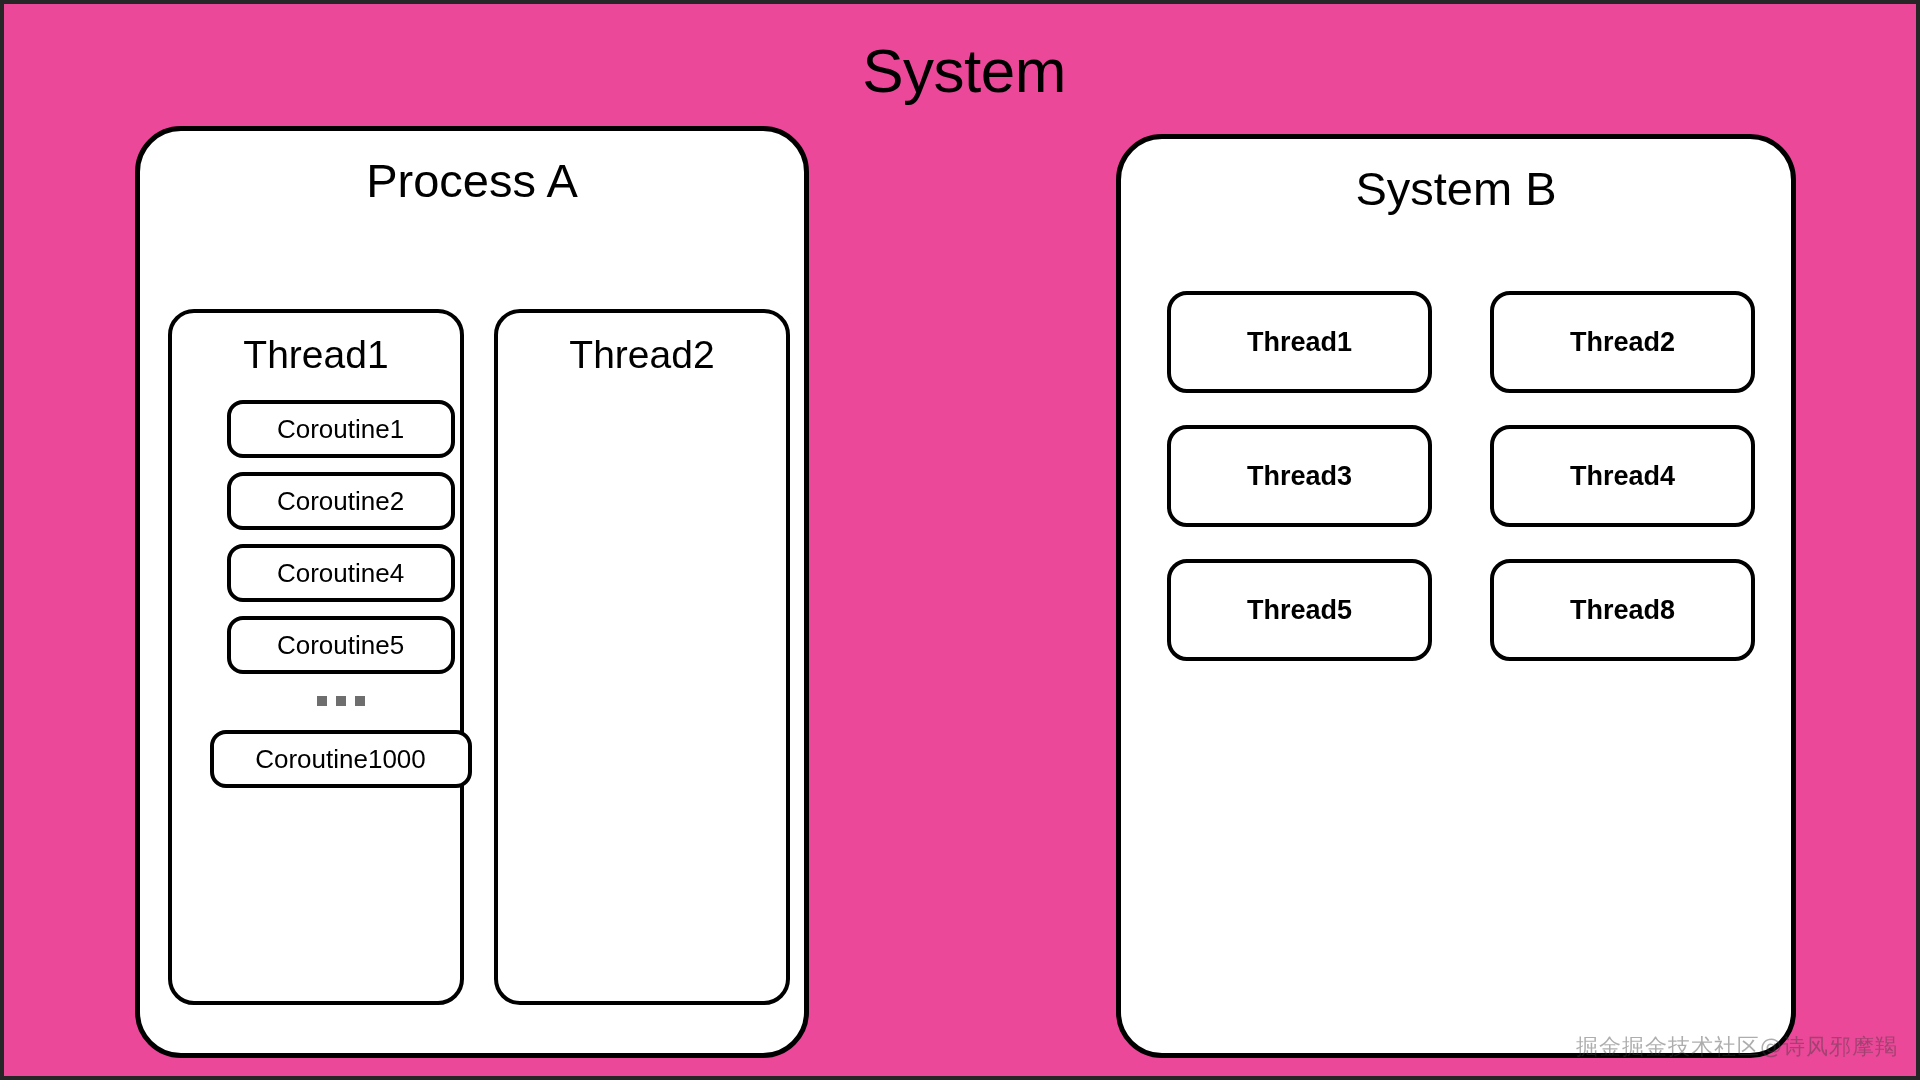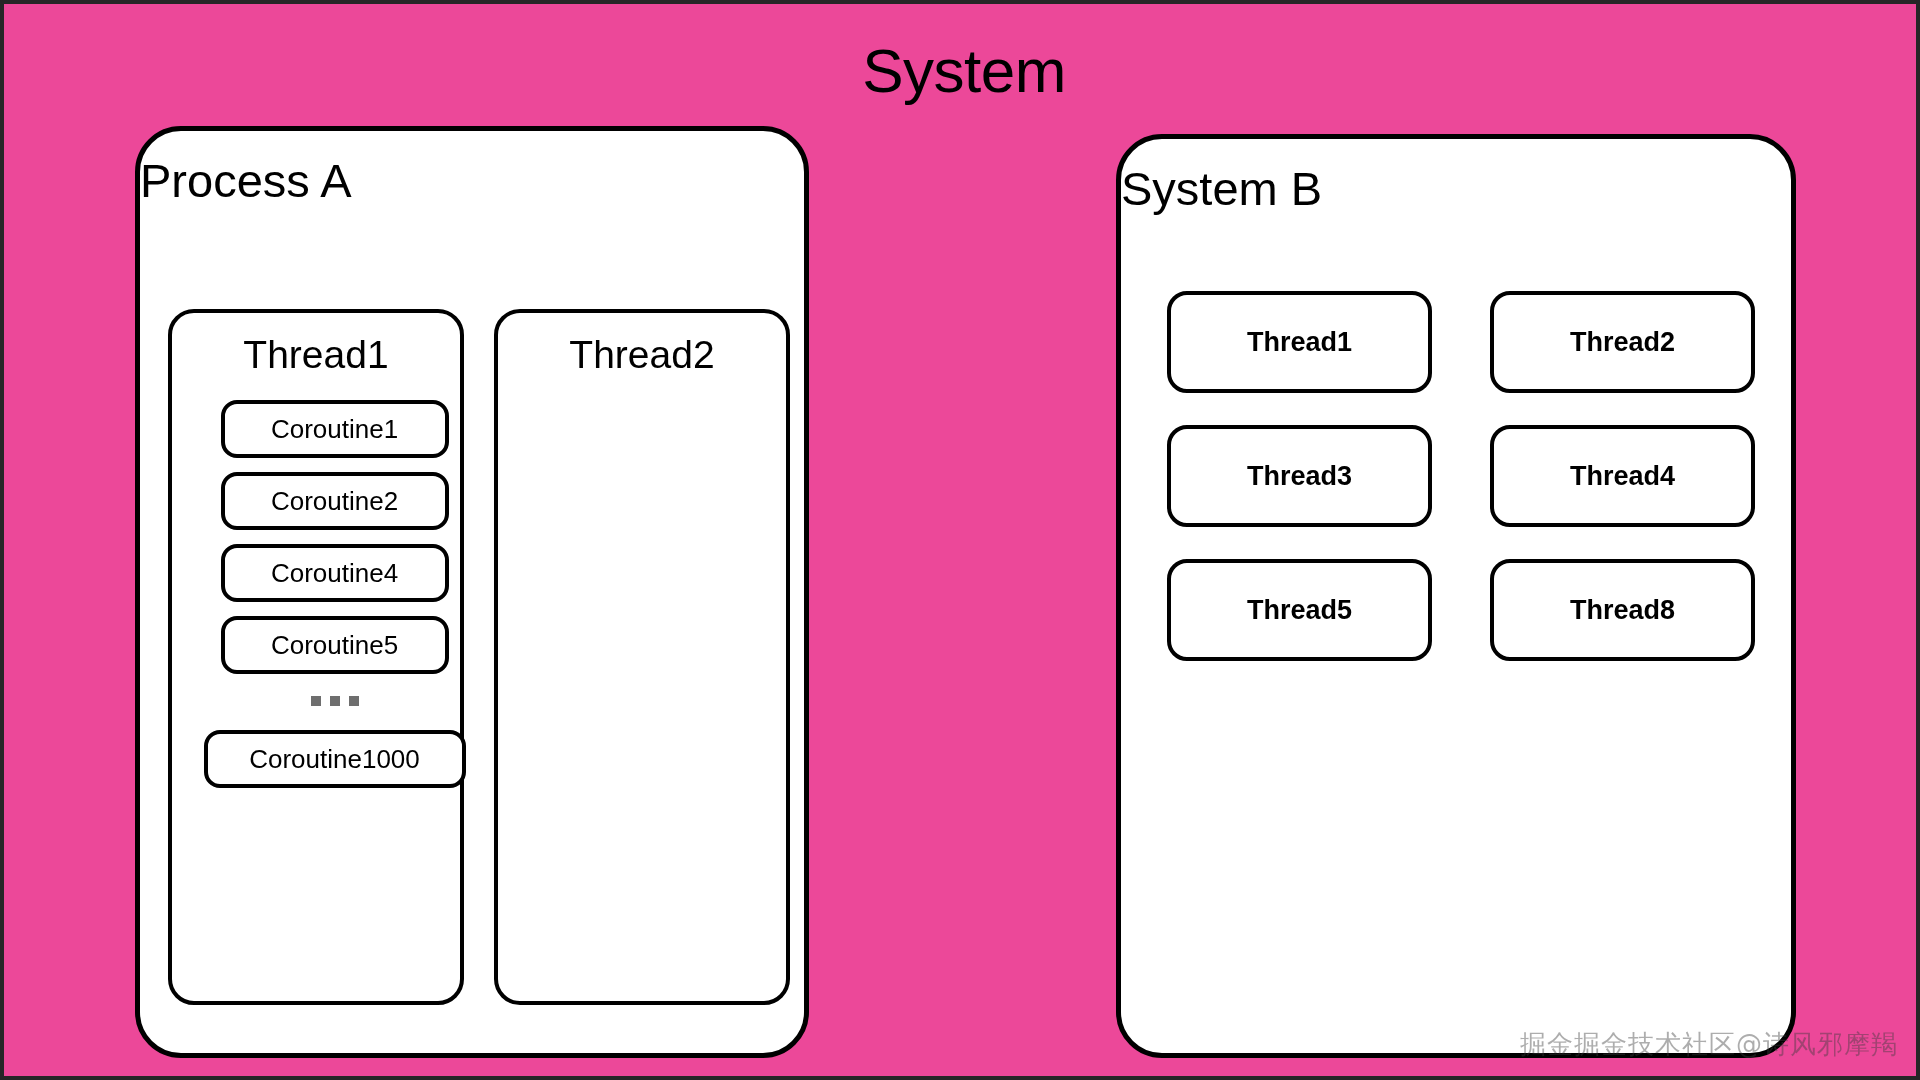"Process A" .process-title { text-align: left -> center }
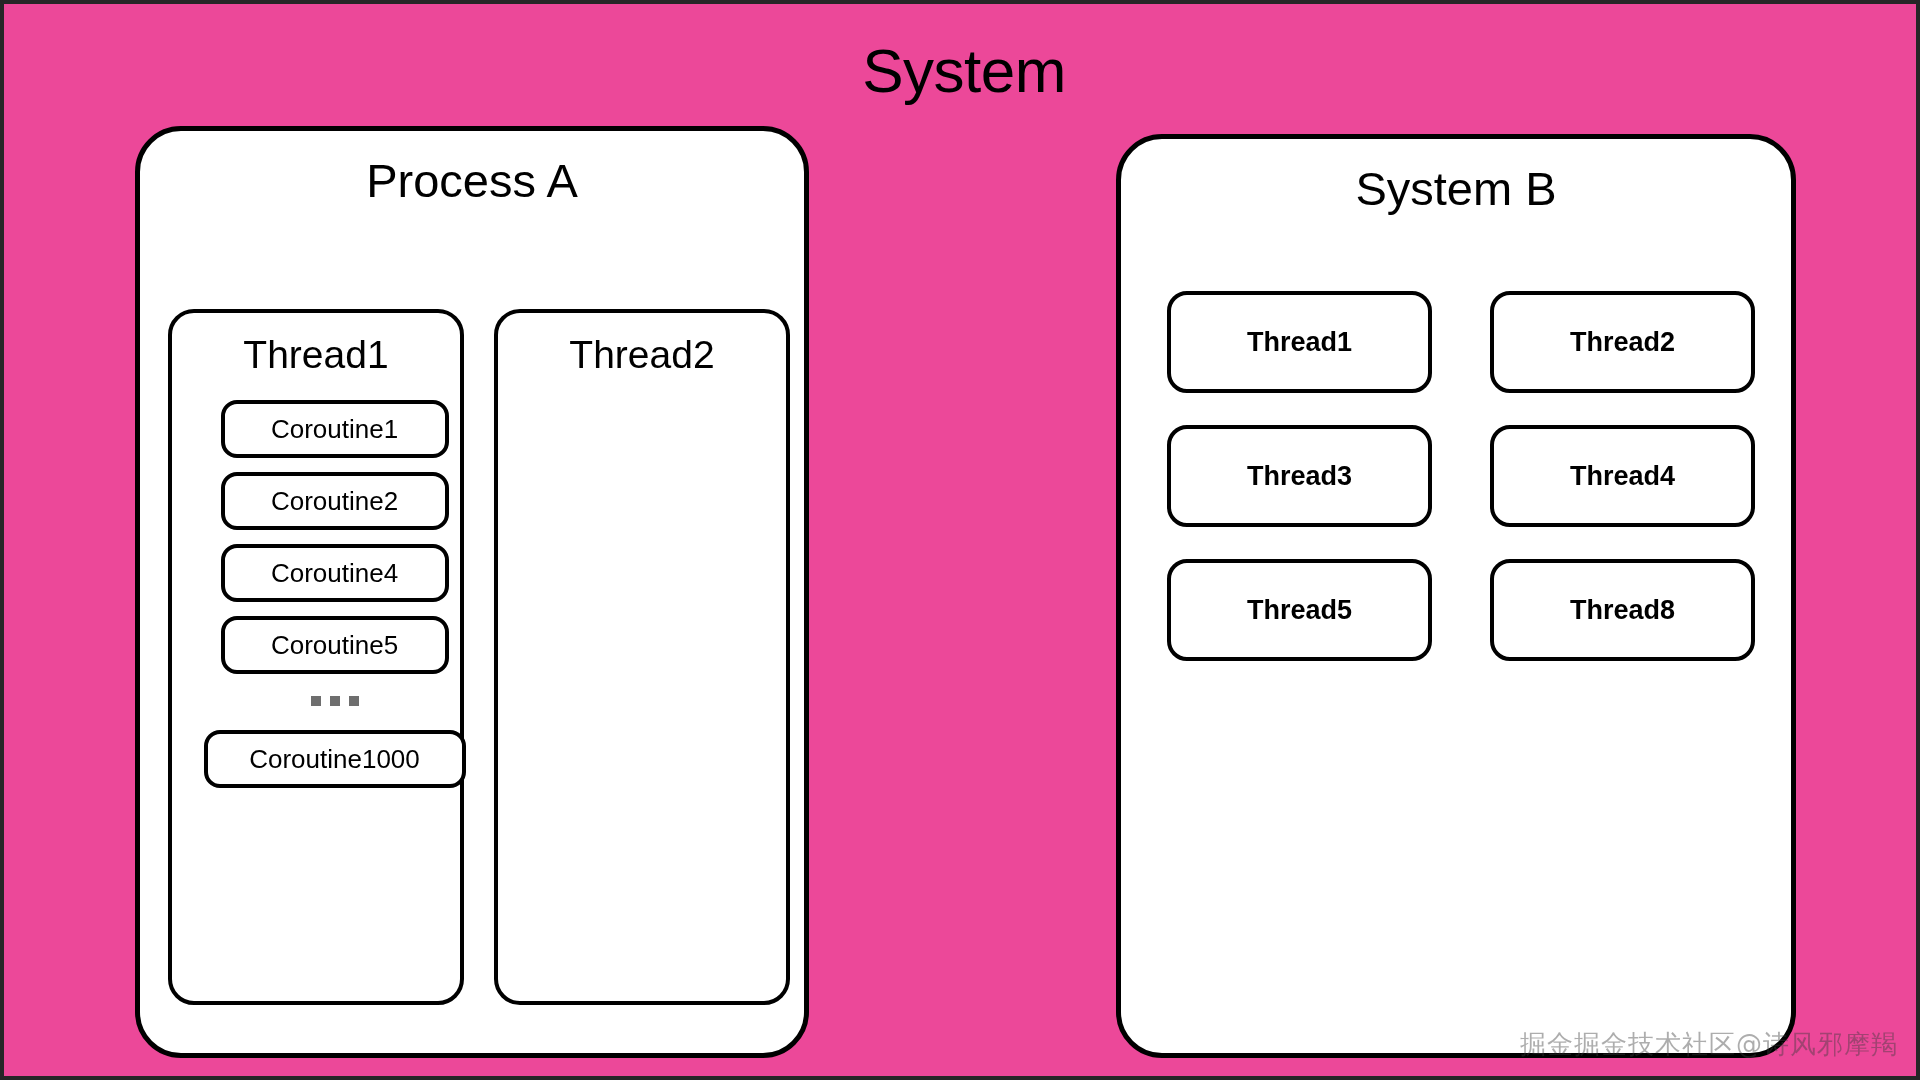"Coroutine1" .coroutine-list { left: 6px -> 12px }
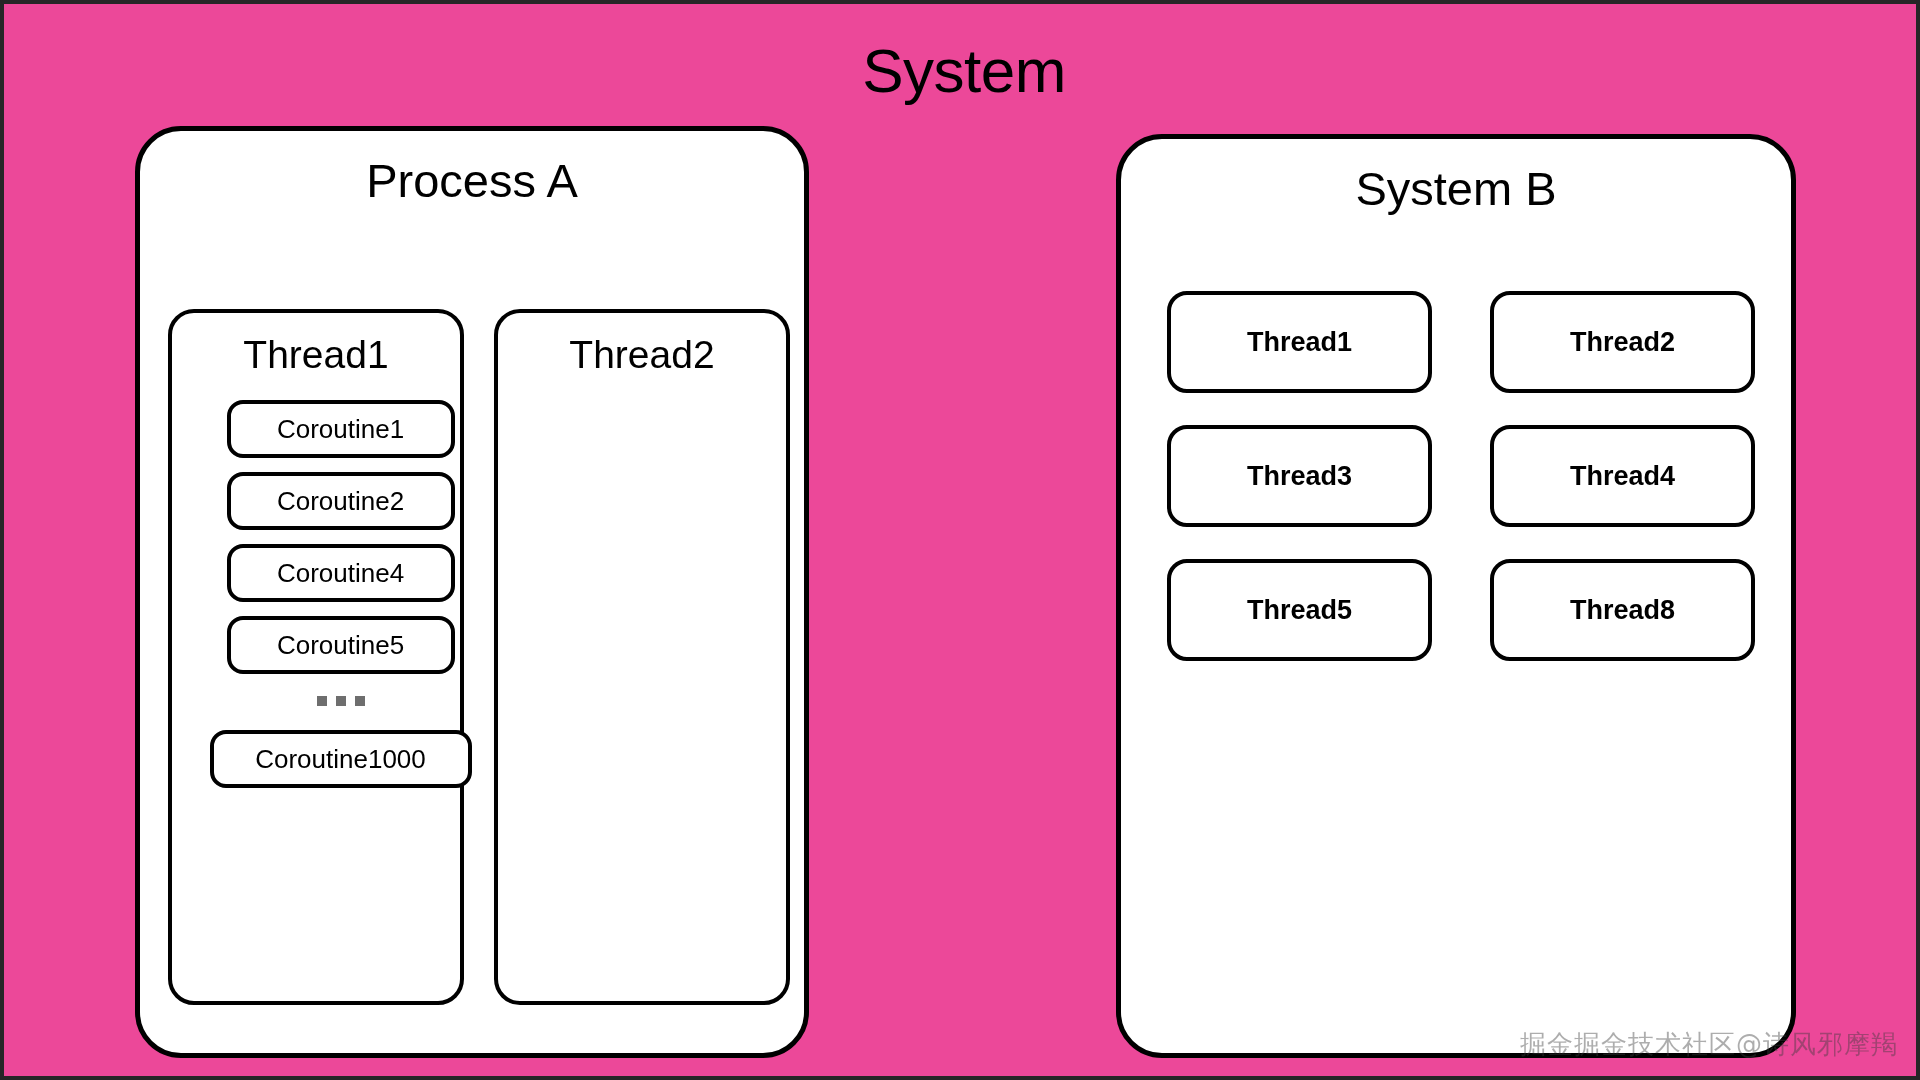"掘金掘金技术社区@诗风邪摩羯" .watermark { font-size: 26px -> 22px }
